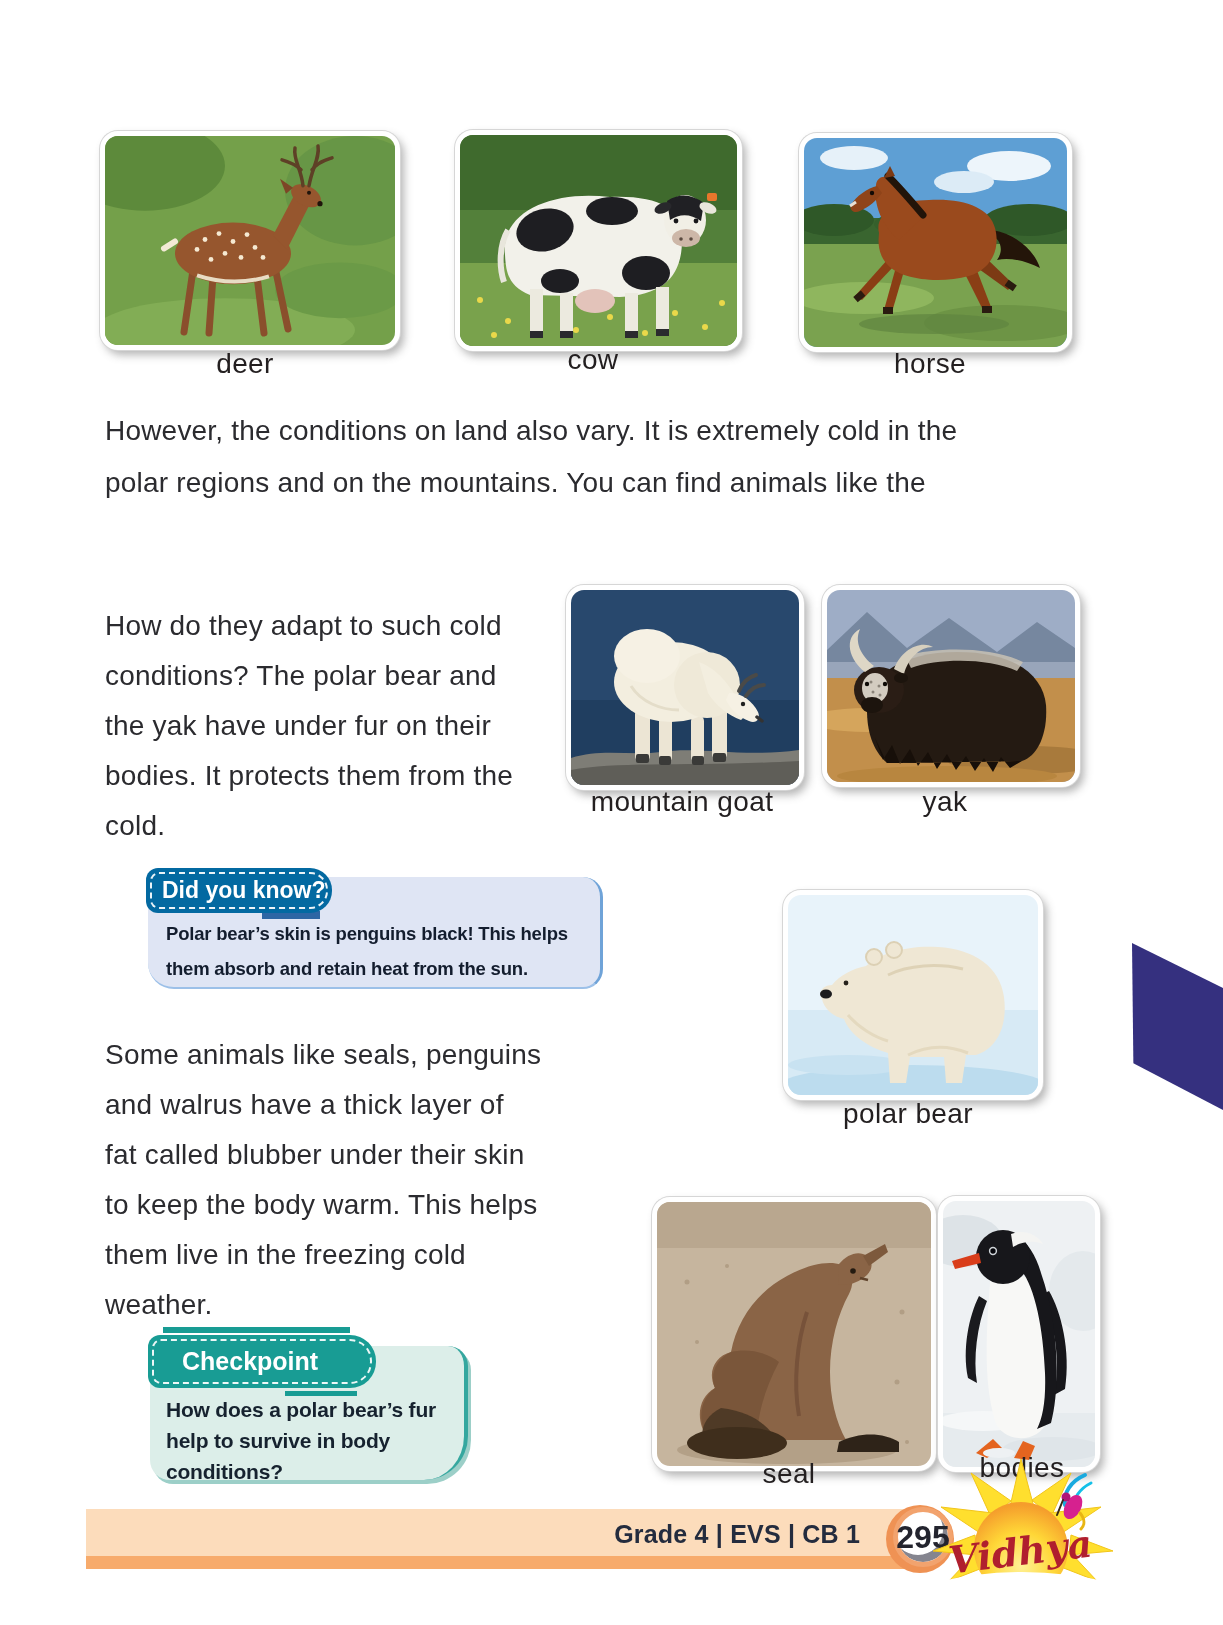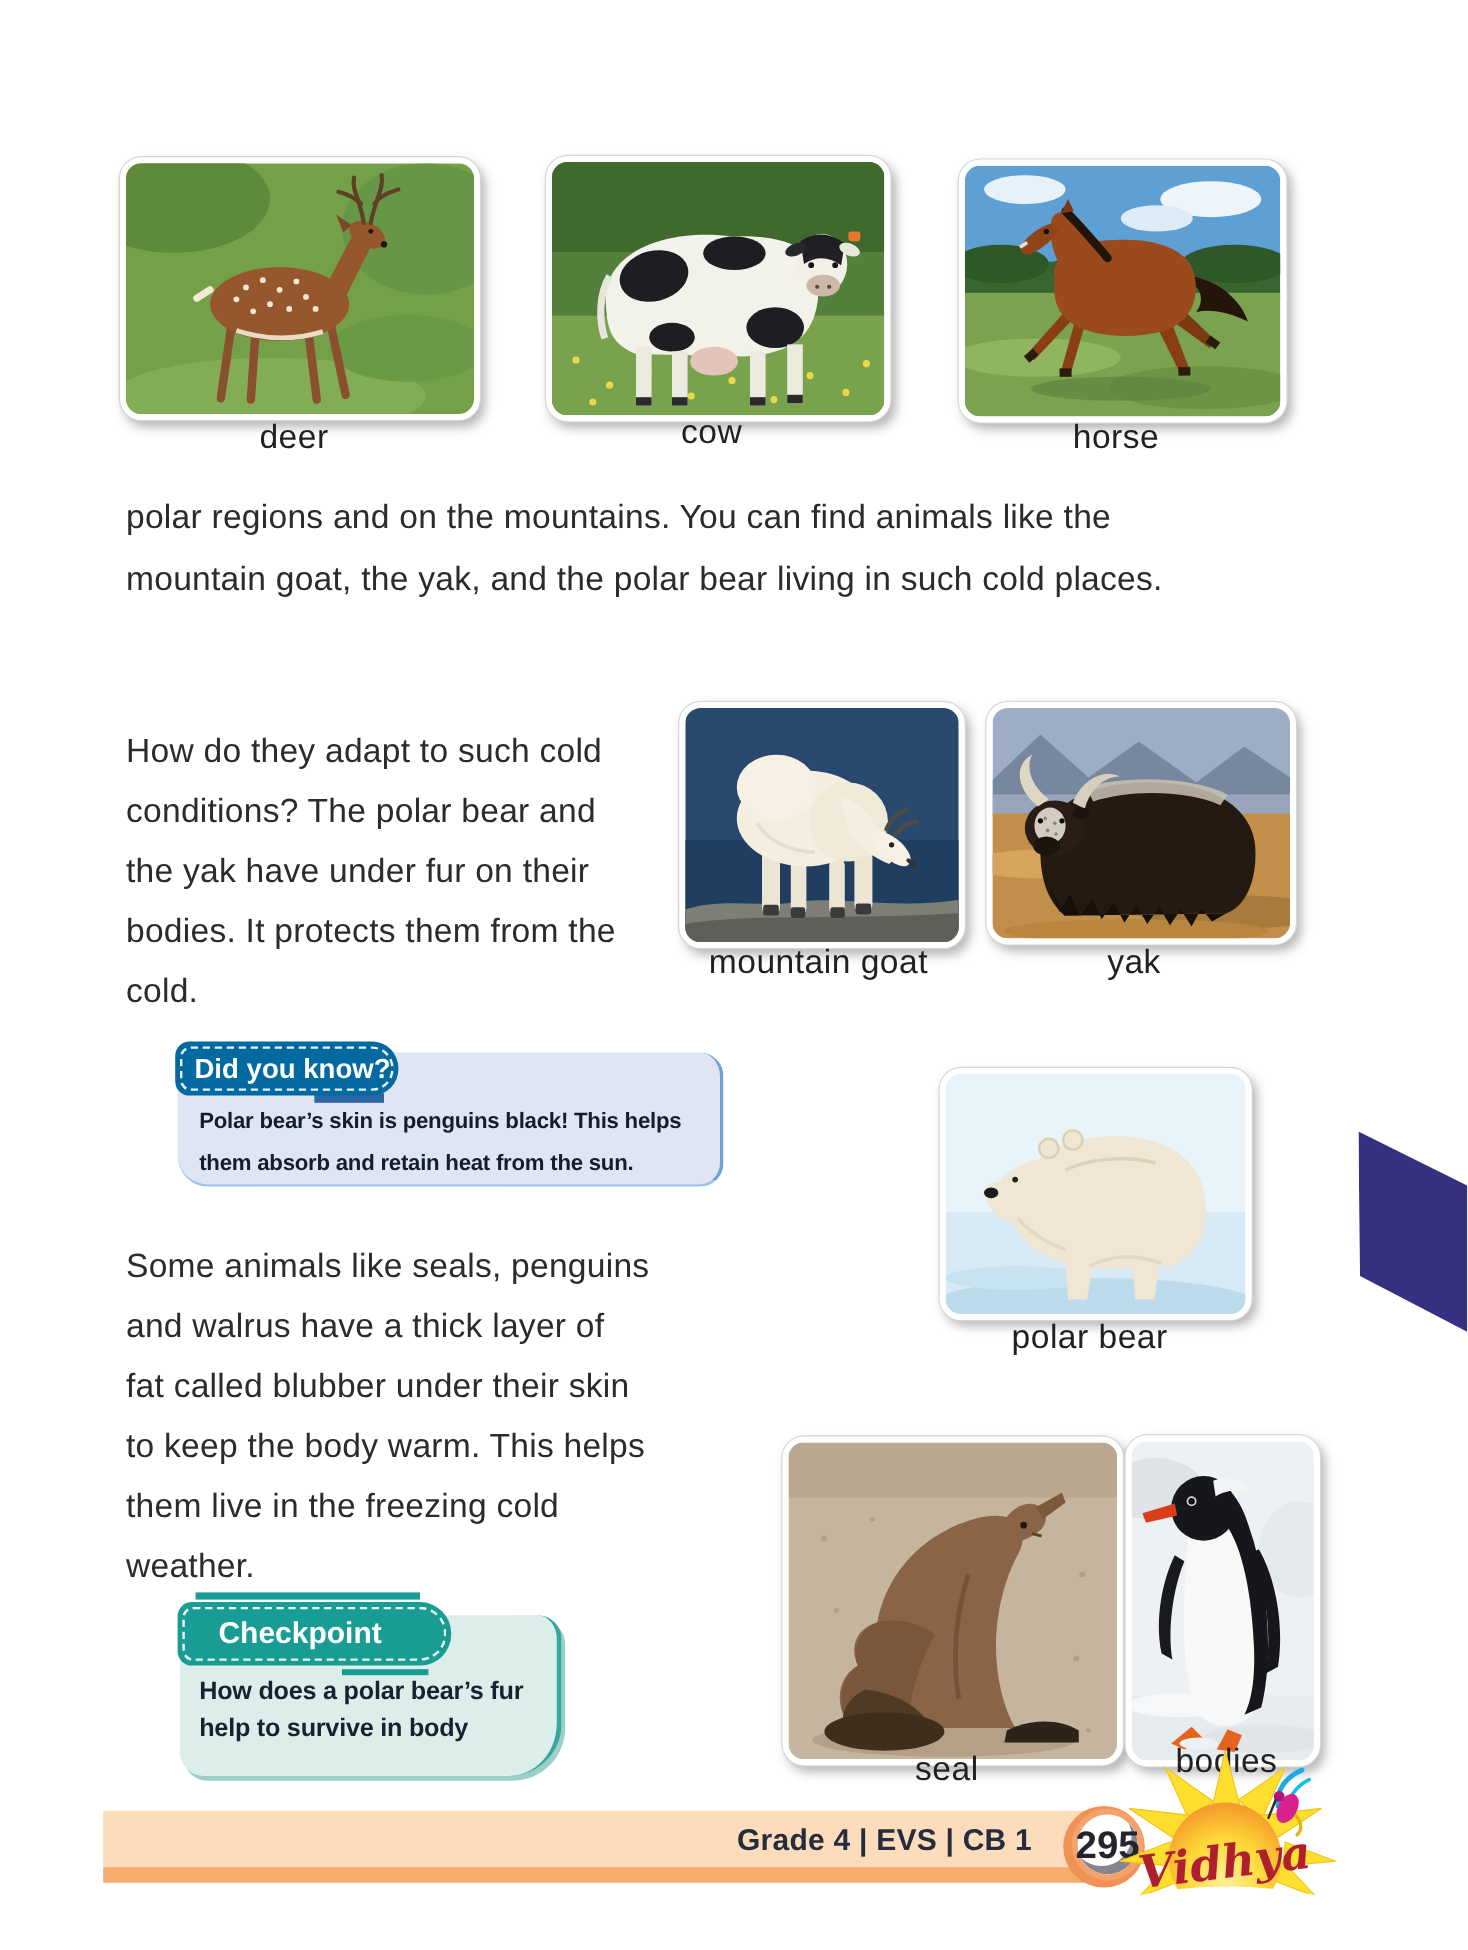"However, the conditions on land" div.ln { html: none -> <div>However, the conditions on land also vary. It is extremely cold in the</div> }
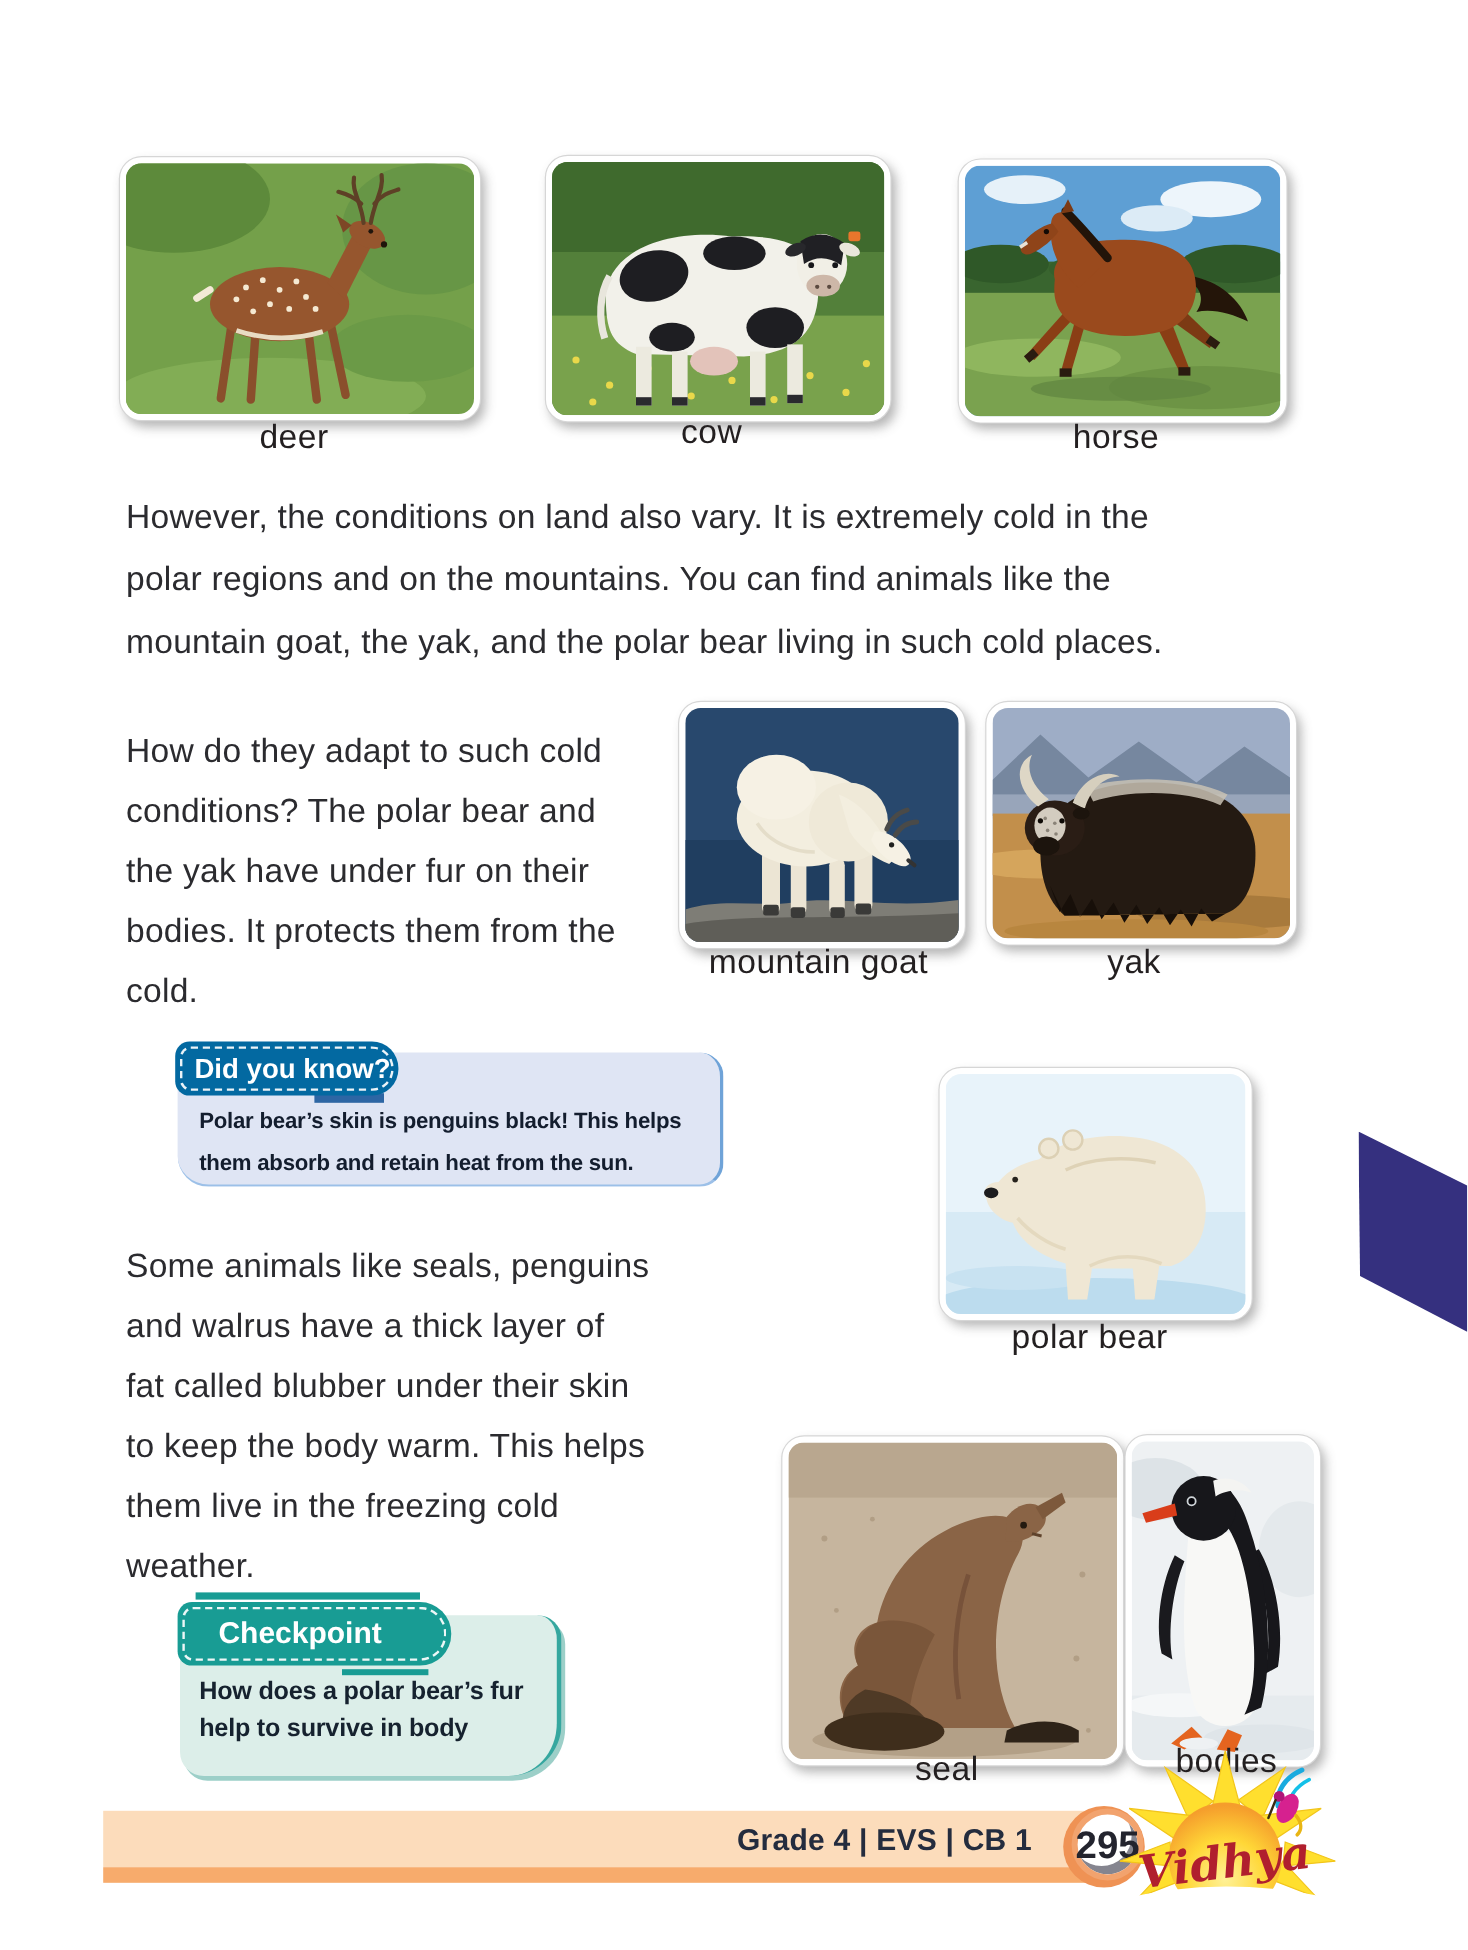"mountain goat, the yak, and" div.ln { html: <div>mountain goat, the yak, and the polar bear living in such cold places.</div> -> none }
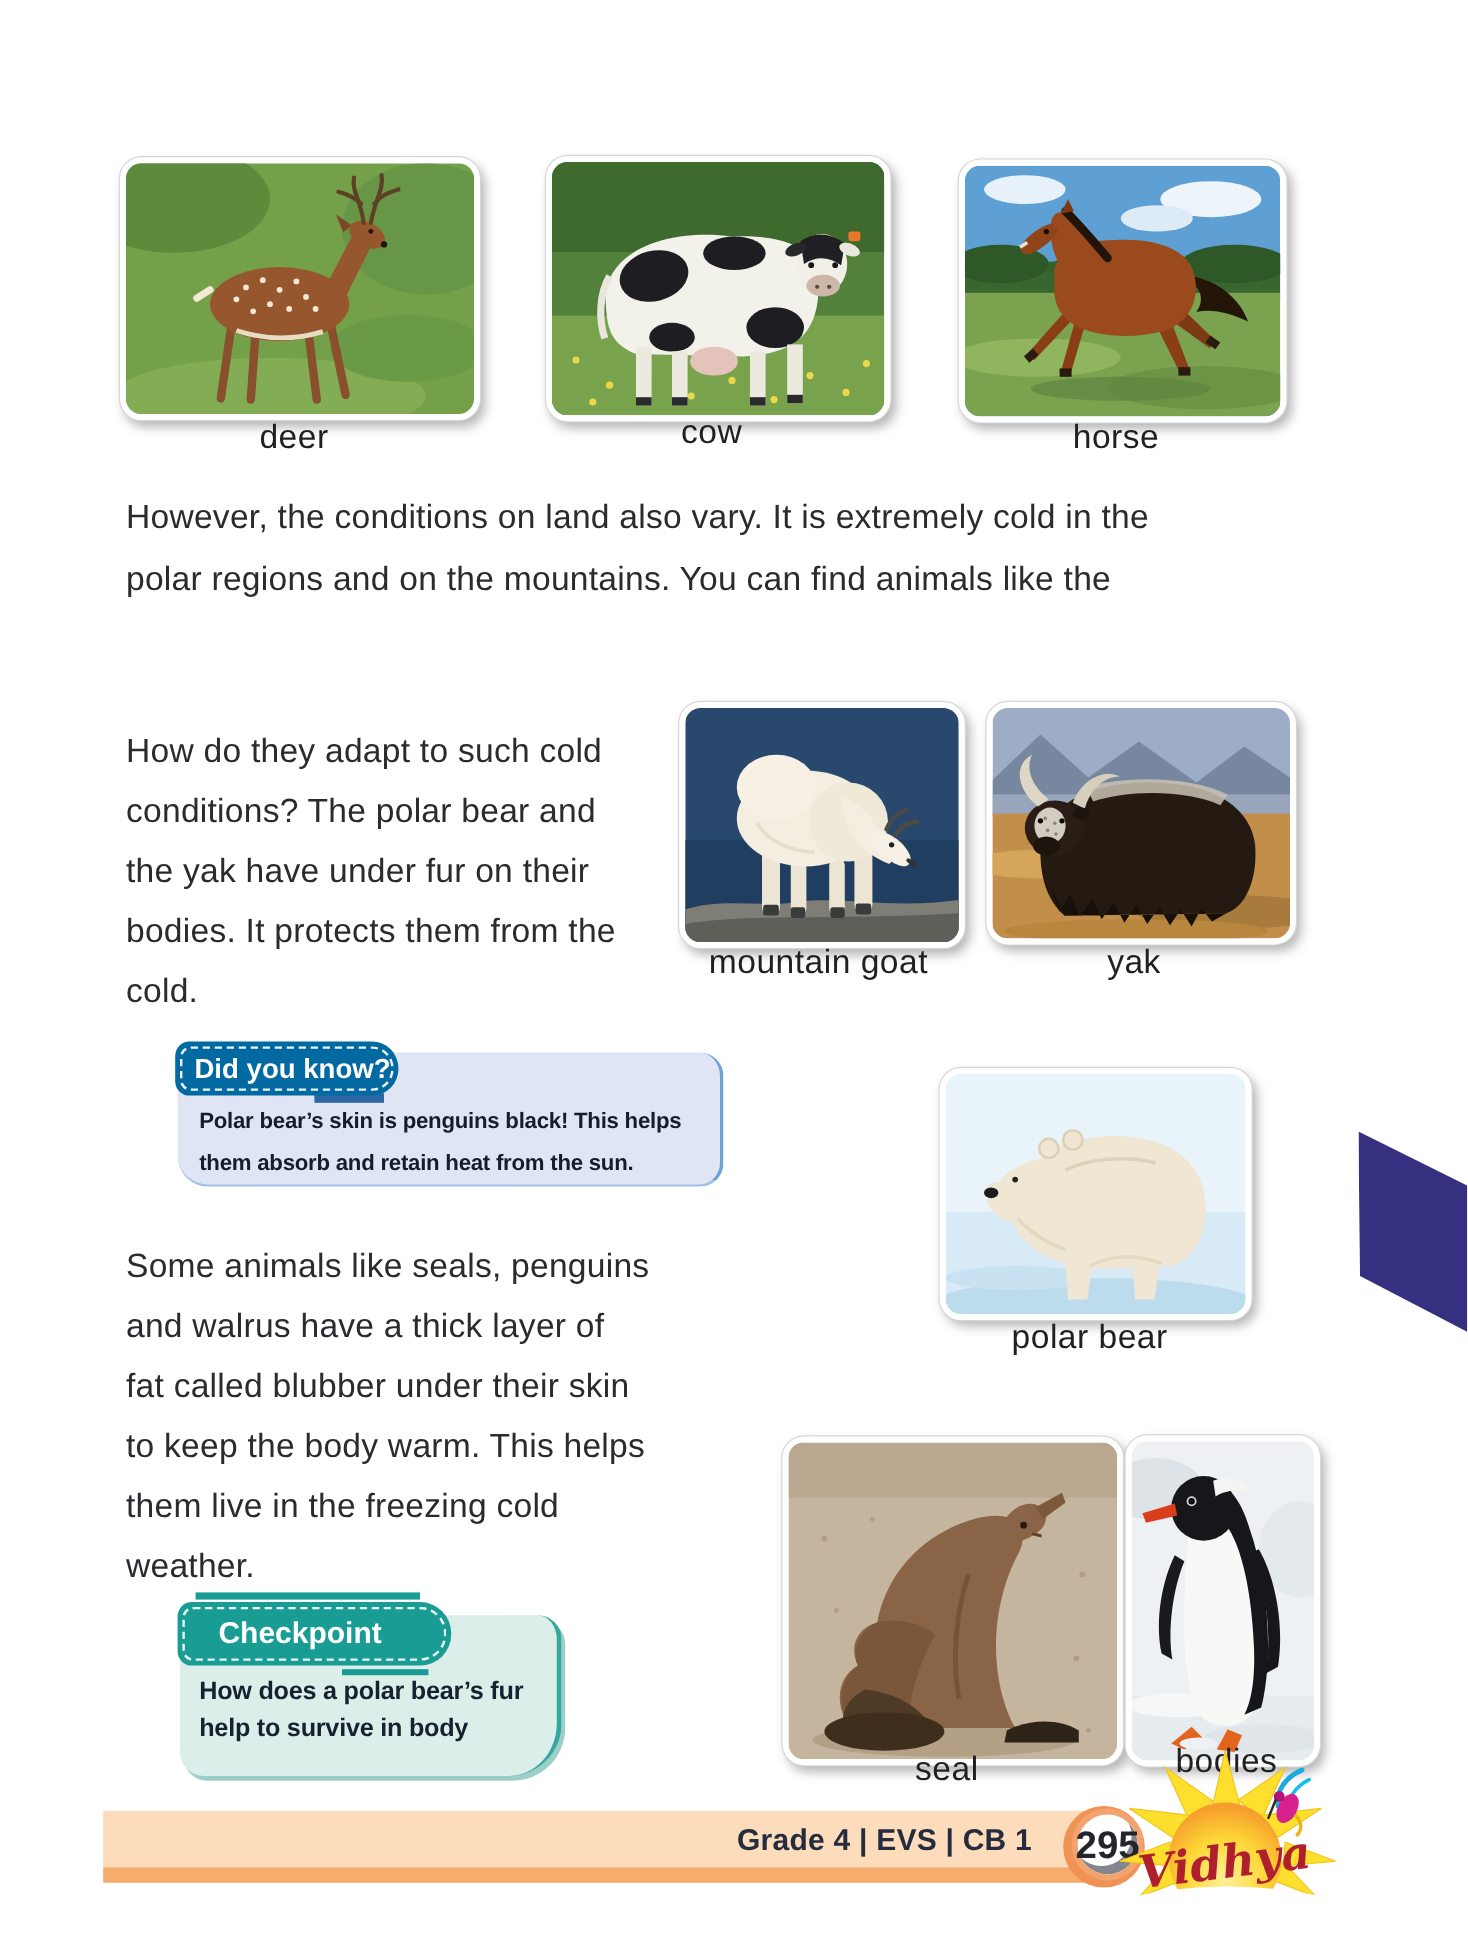"conditions?" div.ln { html: none -> <div>conditions?</div> }
